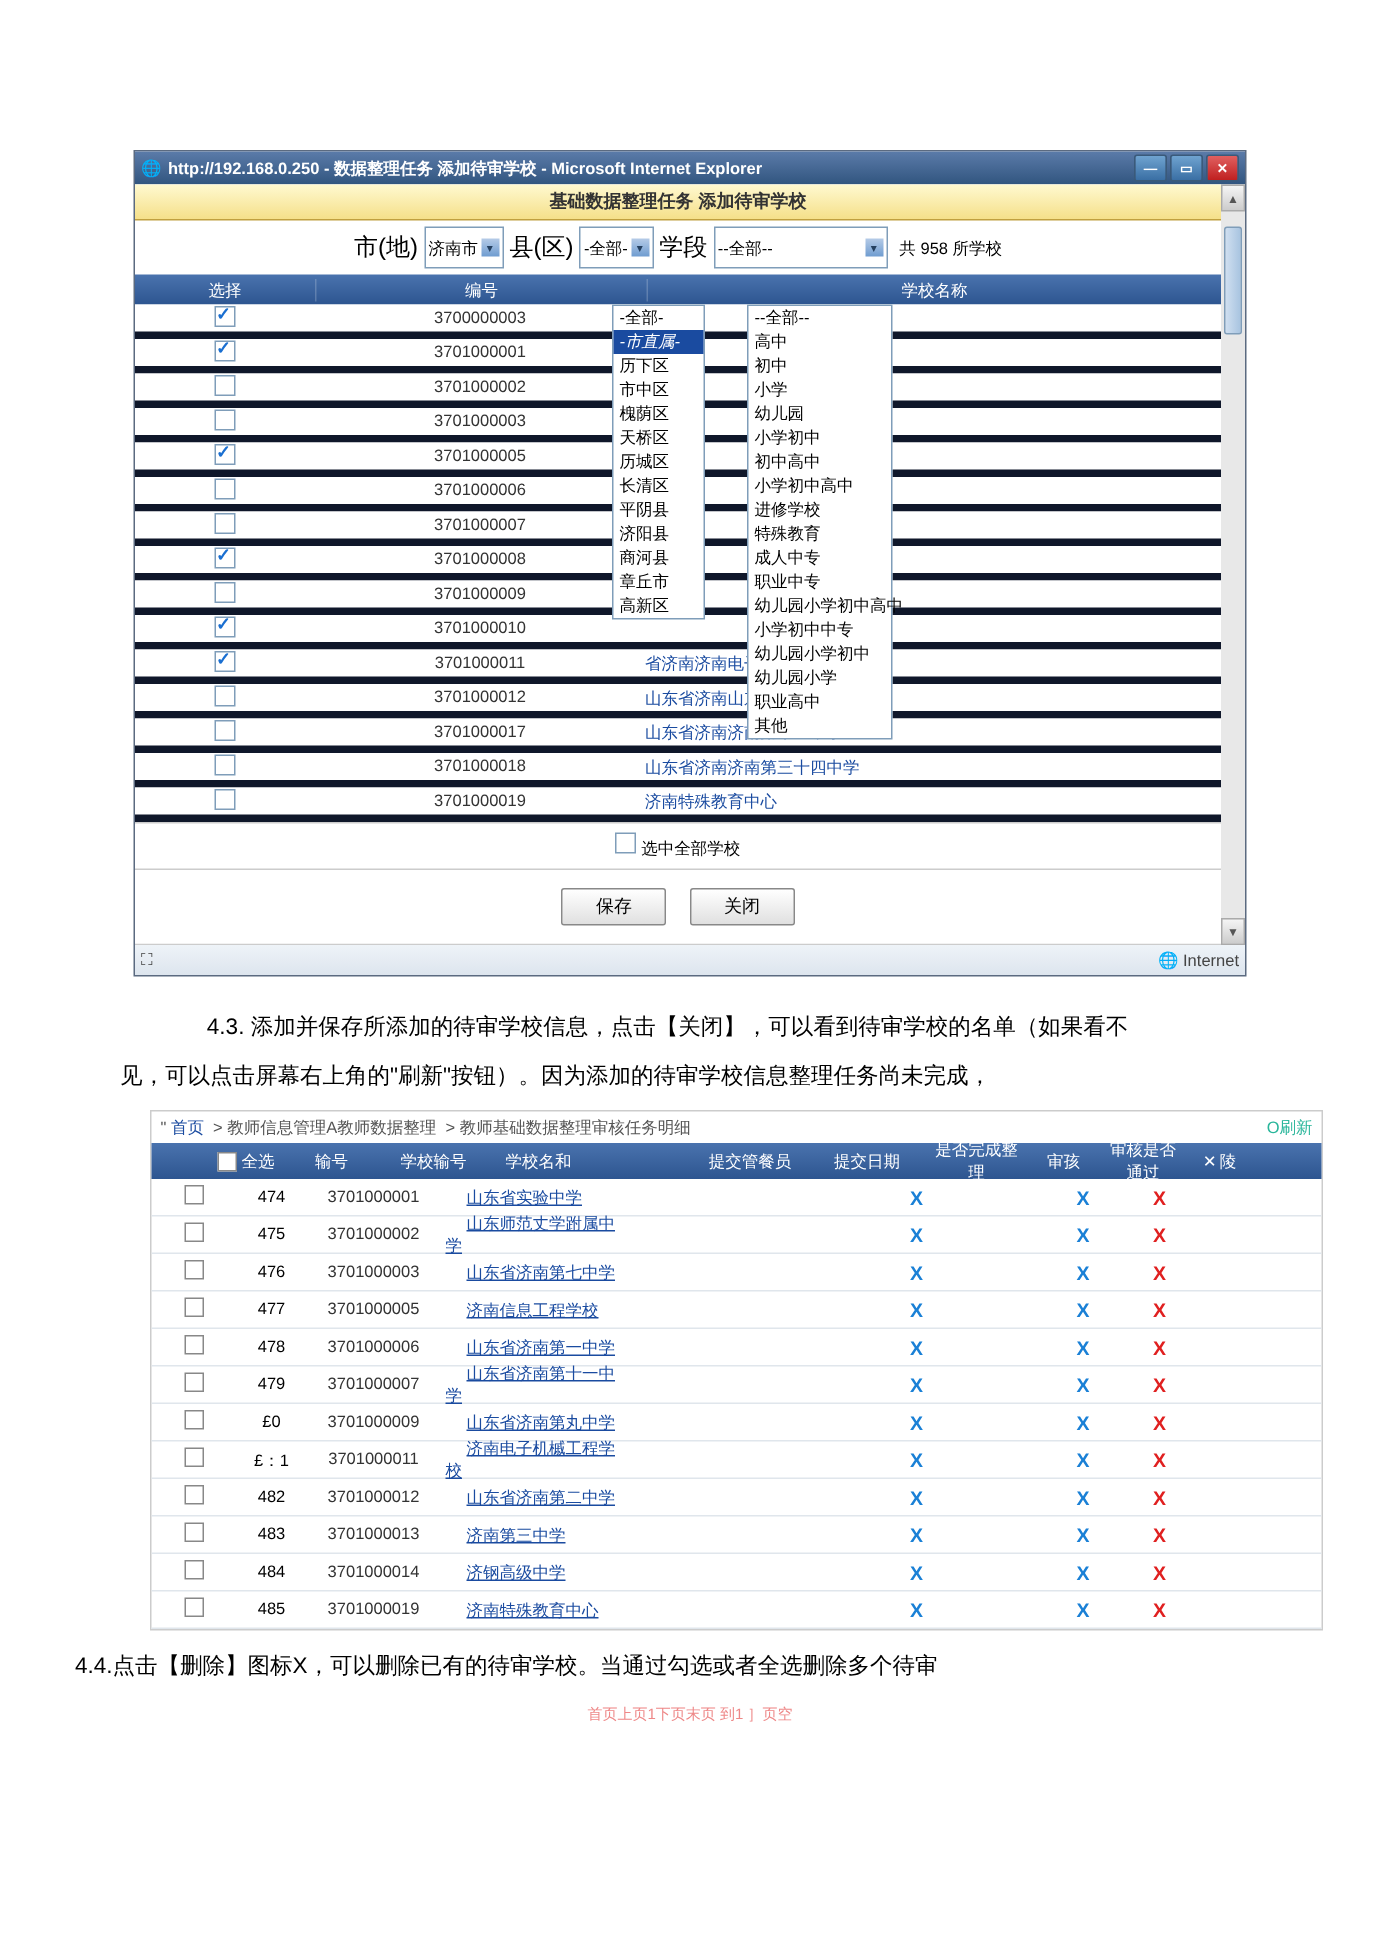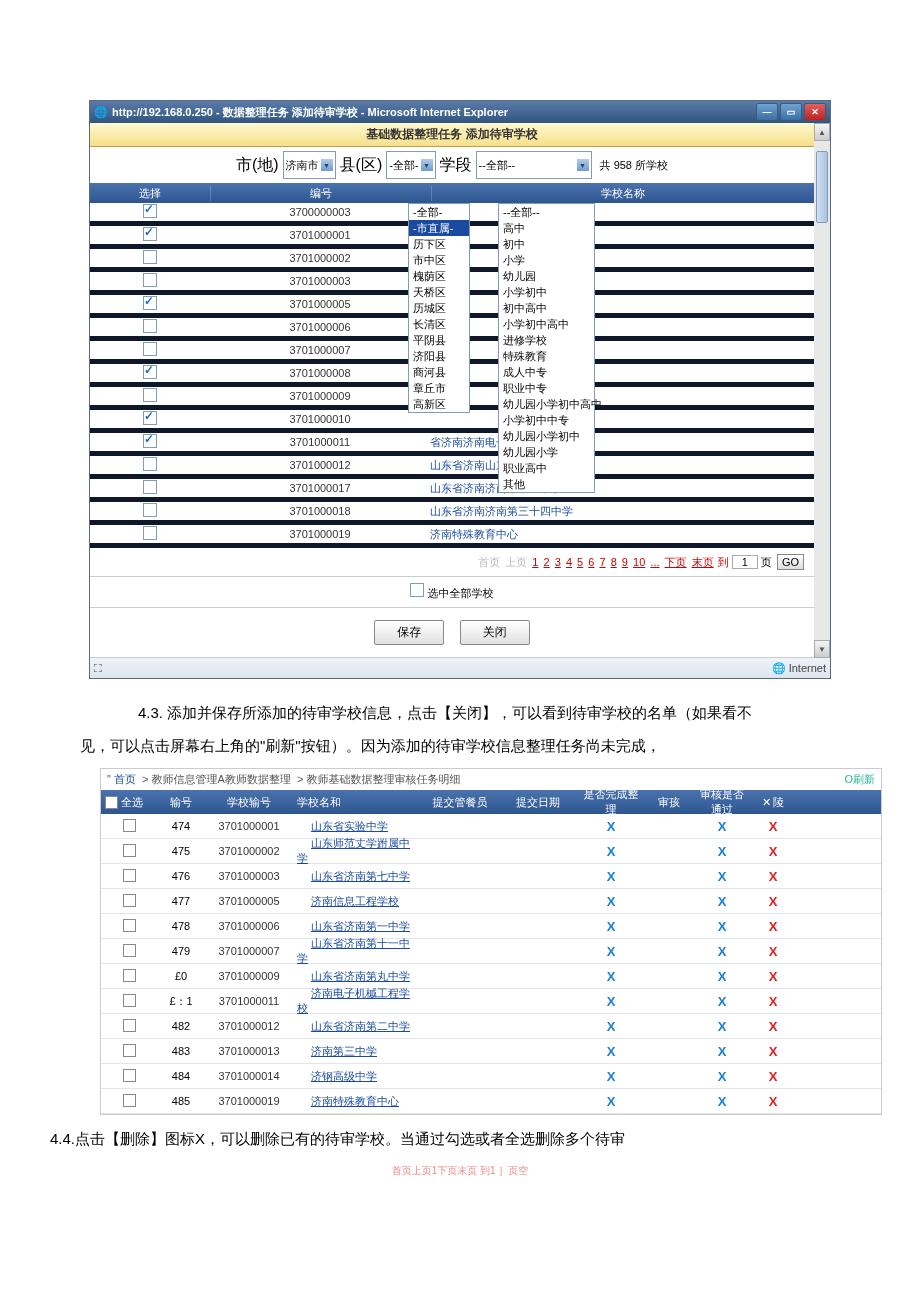"-市直属-" .dd-pop .item.sel-hi { font-style: none -> italic }
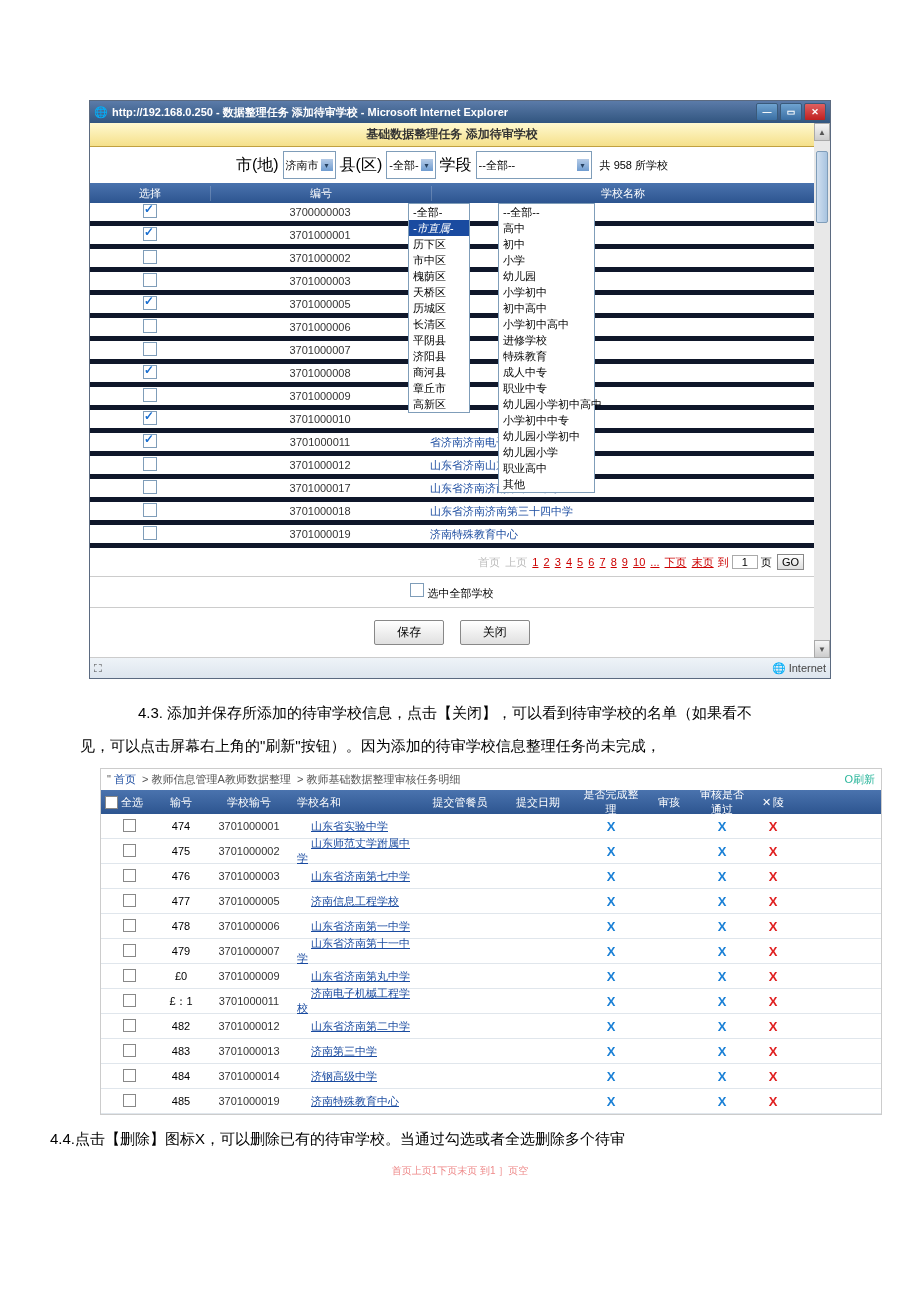"首页 上页 1 2 3" div.pager { html: <div> <a>首页</a> <a>上页</a> <span><a>1</a> <a>2</a> <a>3</a> <a>4</a> <a>5</a> <a>6</a> <a>7</a> <a>8</a> <a>9</a> <a>10</a> <a>...</a> </span> <a>下页</a> <a>末页</a> <span>到</span> <span>1</span> <span>页</span> <span>GO</span> </div> -> none }
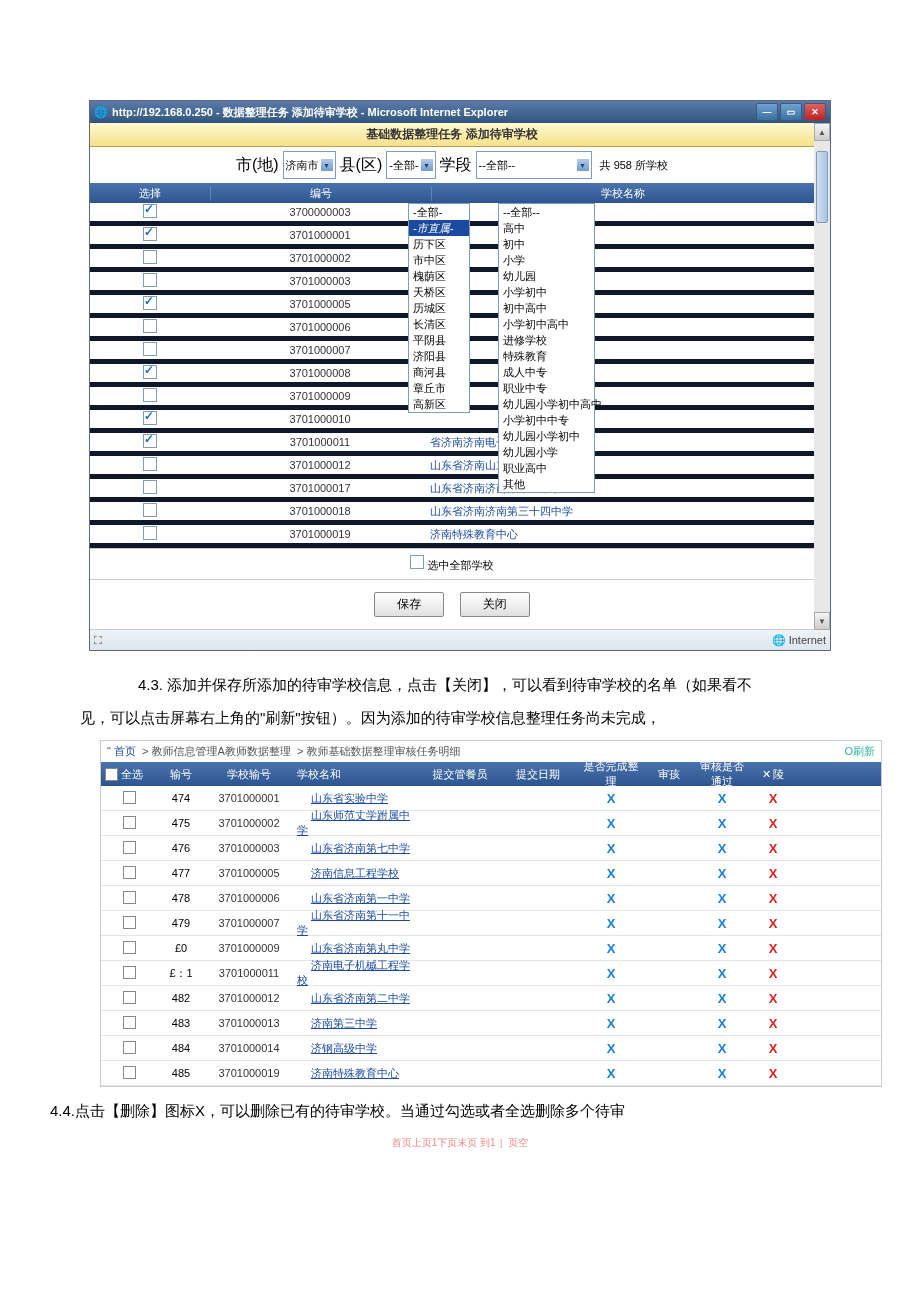"全选" .t2-head { padding-left: none -> 40px }
